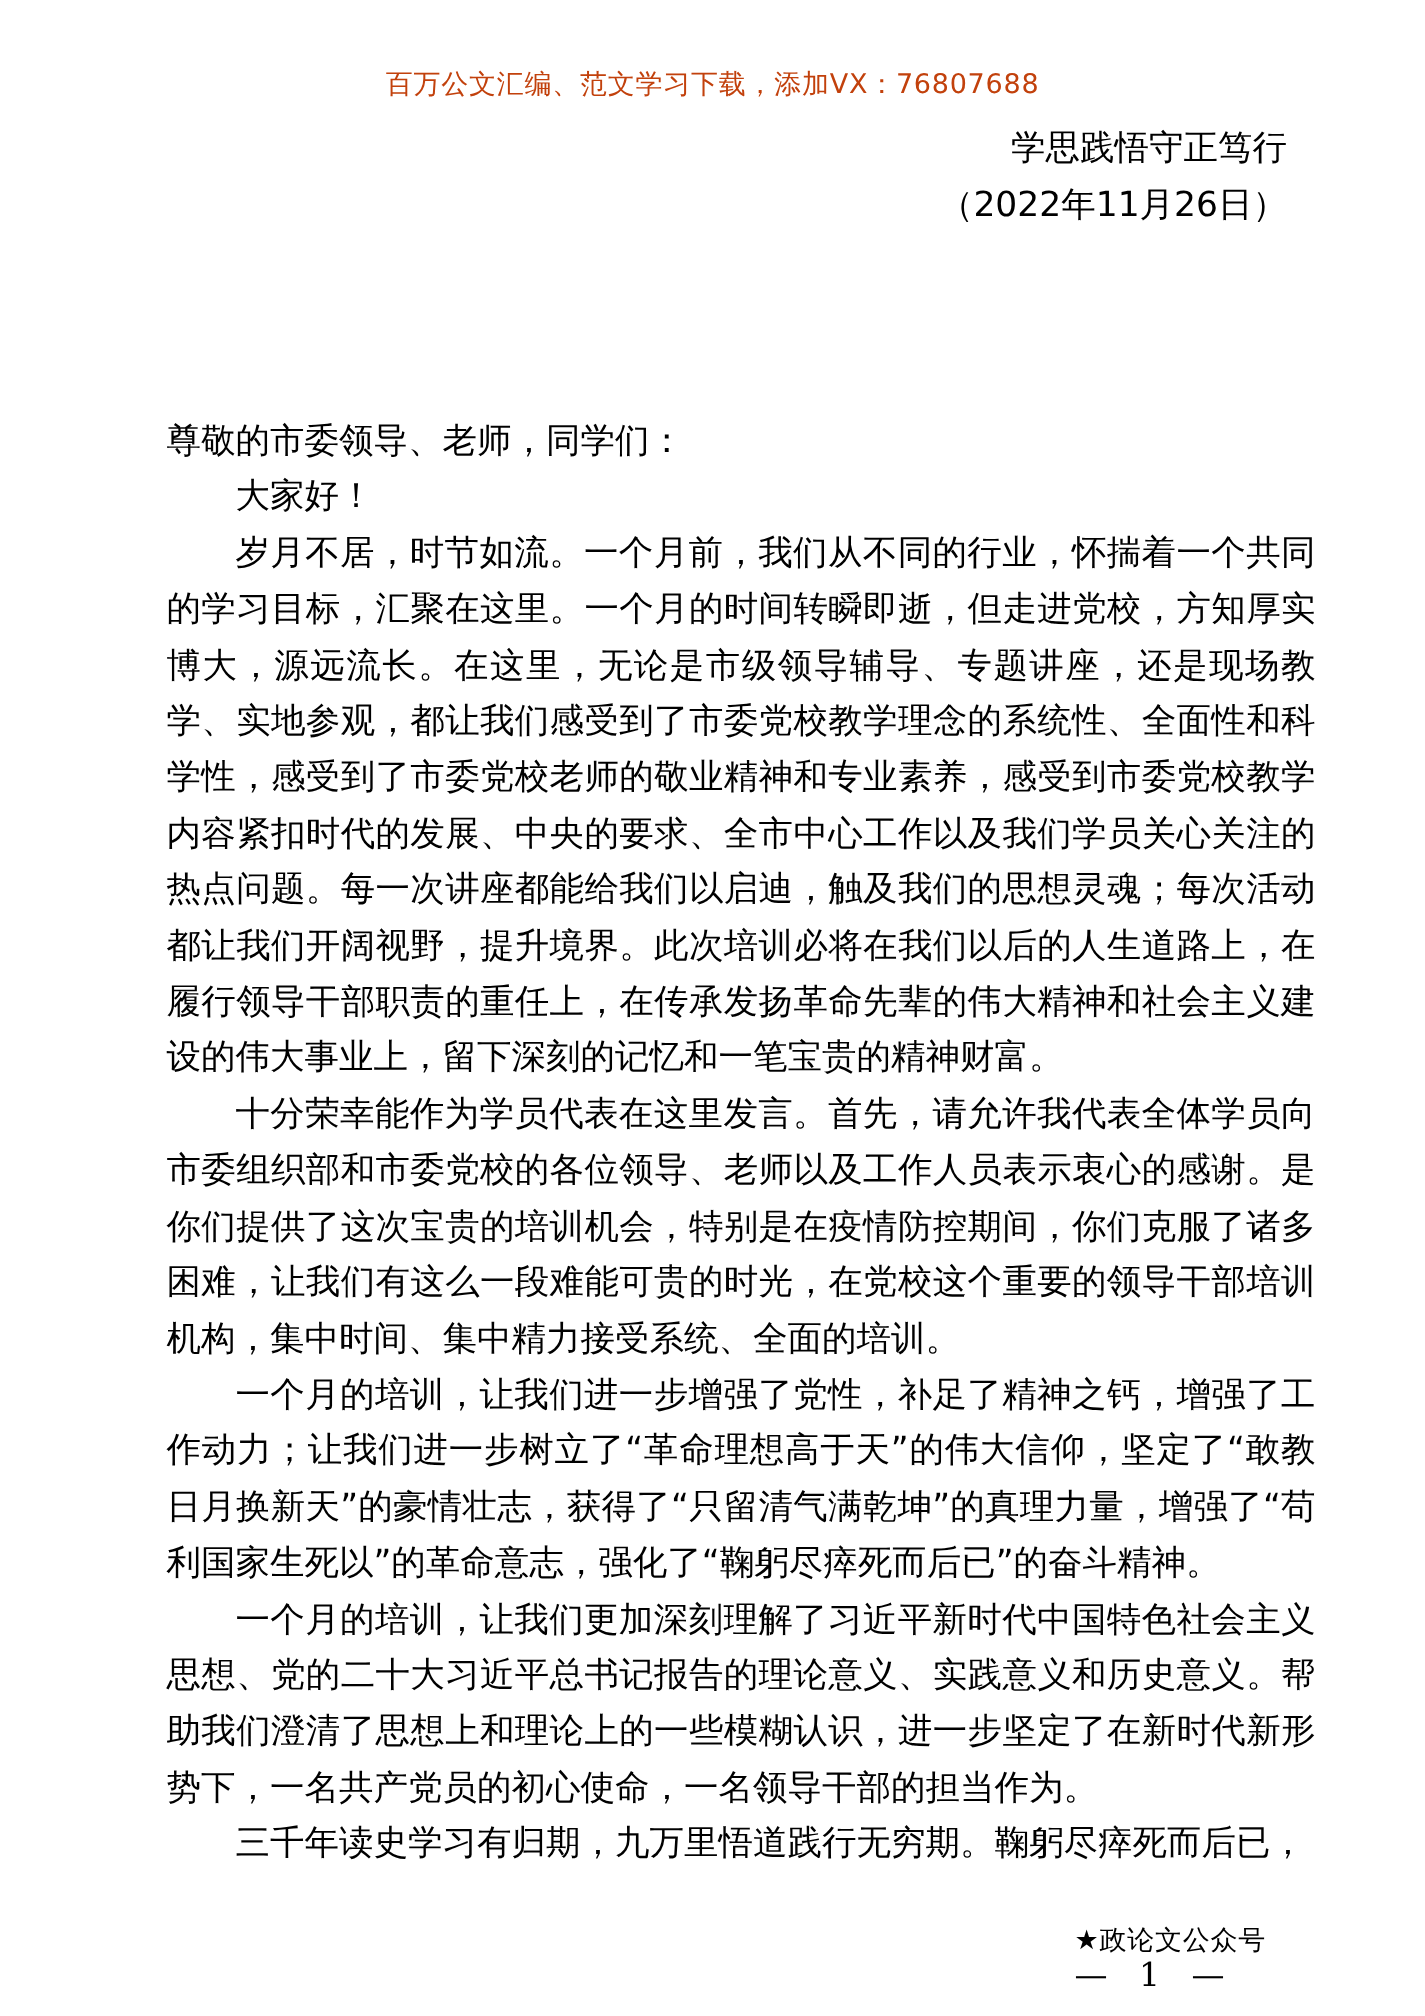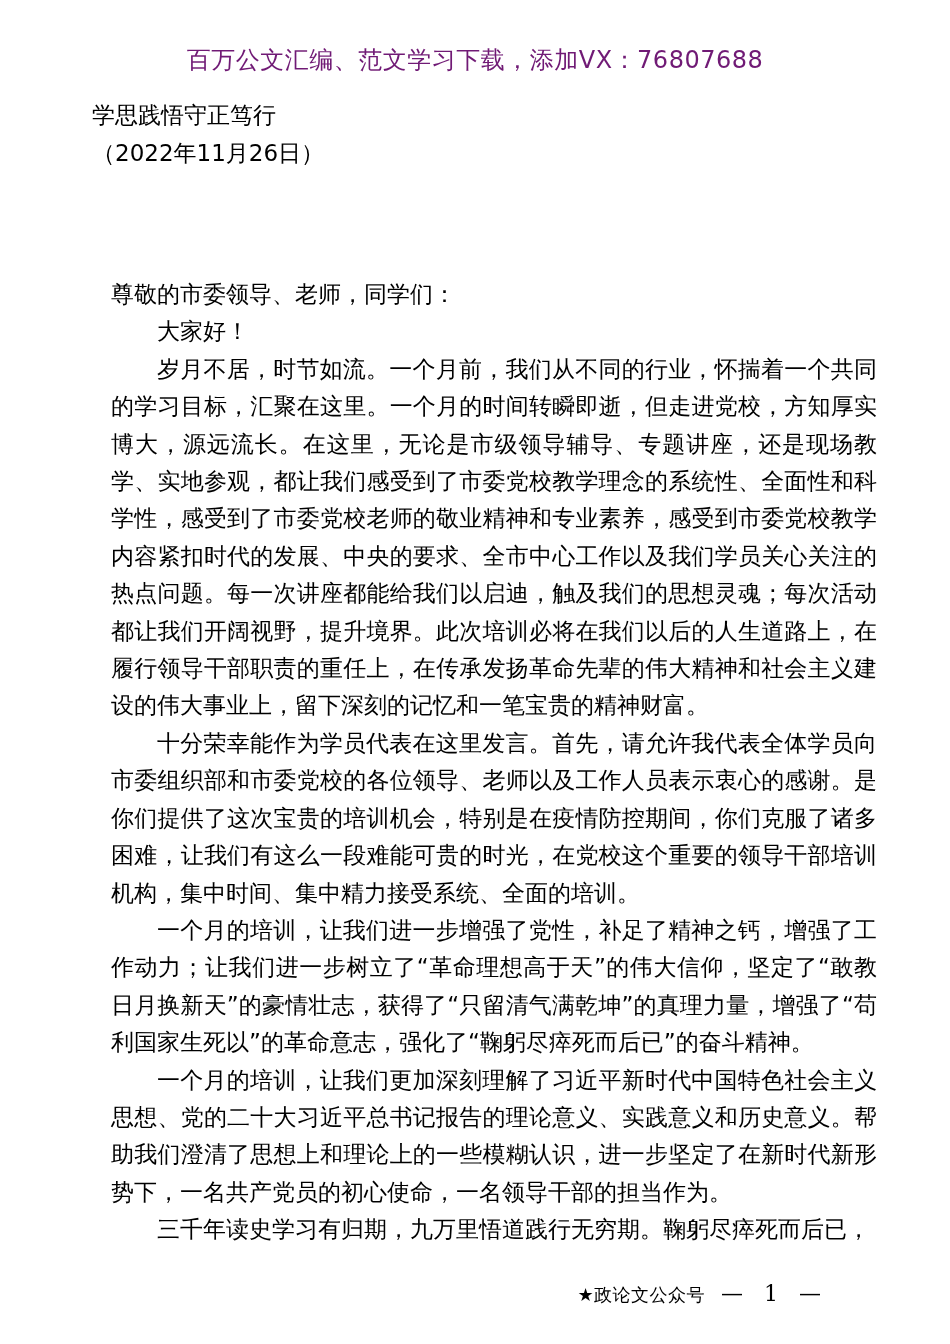"百万公文汇编、范文学习下载，添加VX：76807688" .ad-banner { color: #701a75 -> #c2410c; font-size: 24px -> 18px }
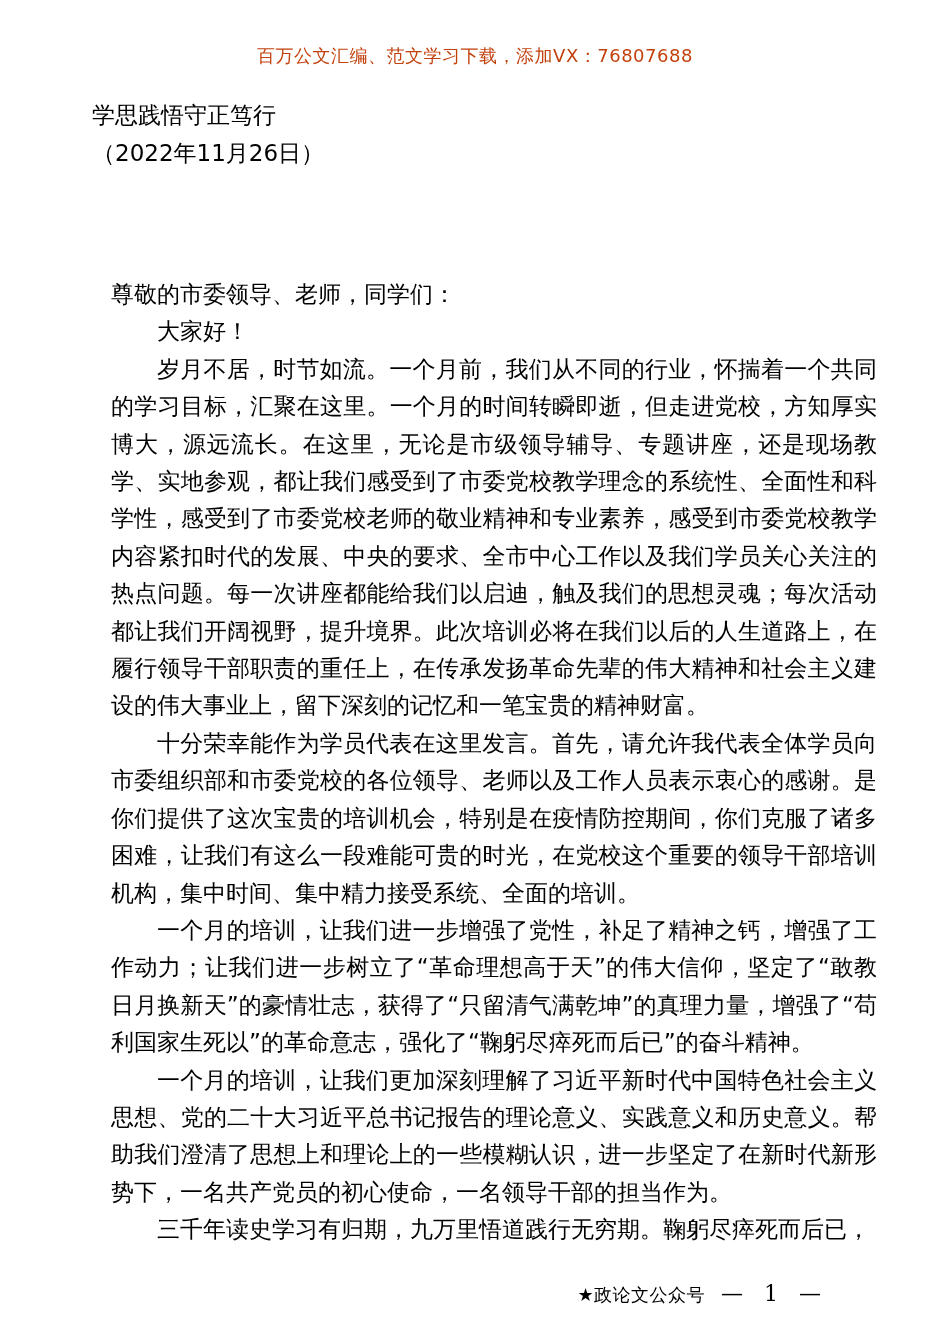"学思践悟守正笃行" .title-block { text-align: left -> right; top: 96px -> 80px }
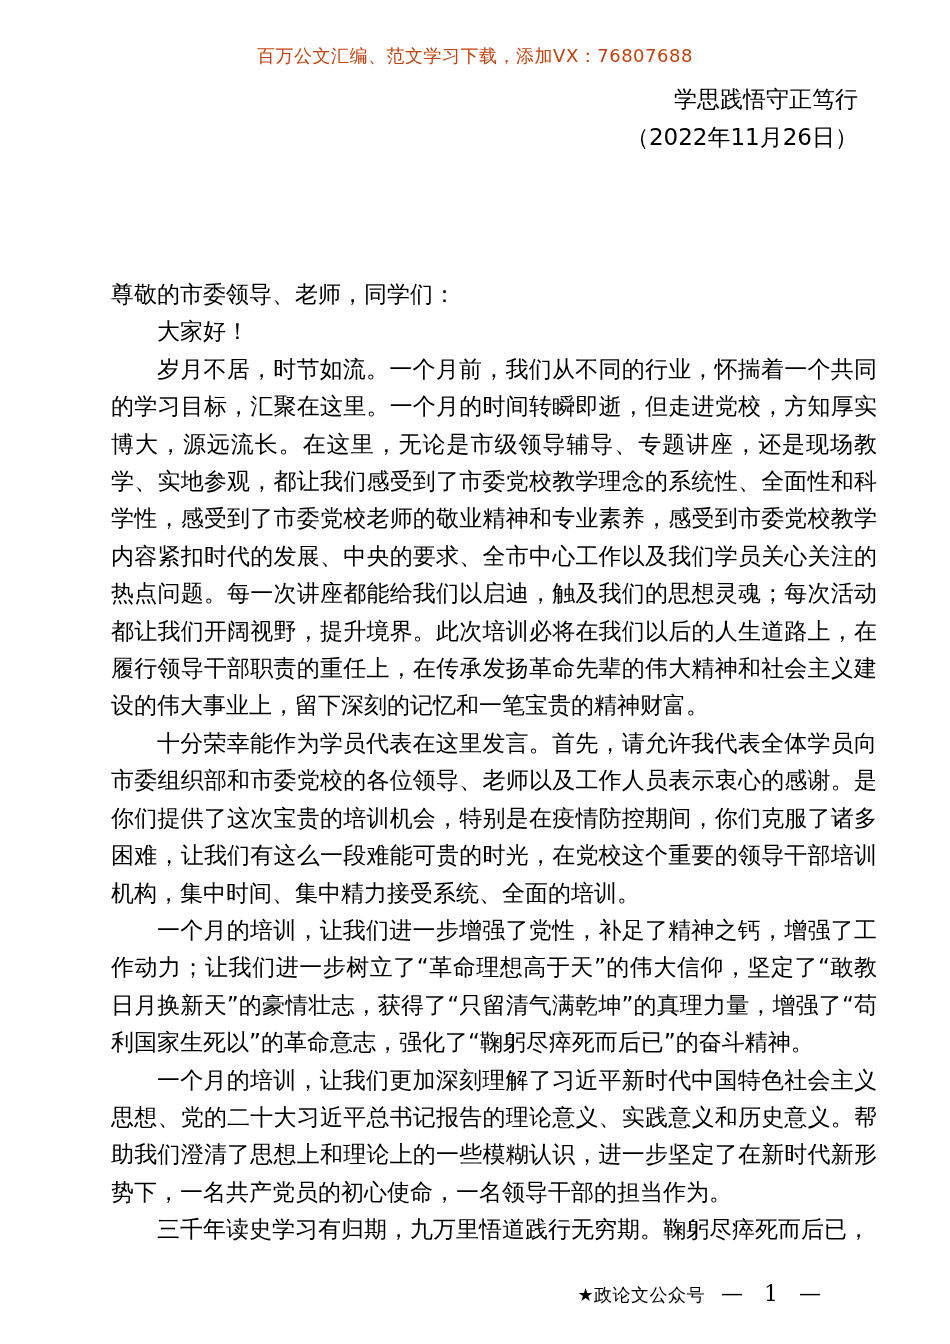"★政论文公众号" .page-footer { flex-direction: none -> column }
